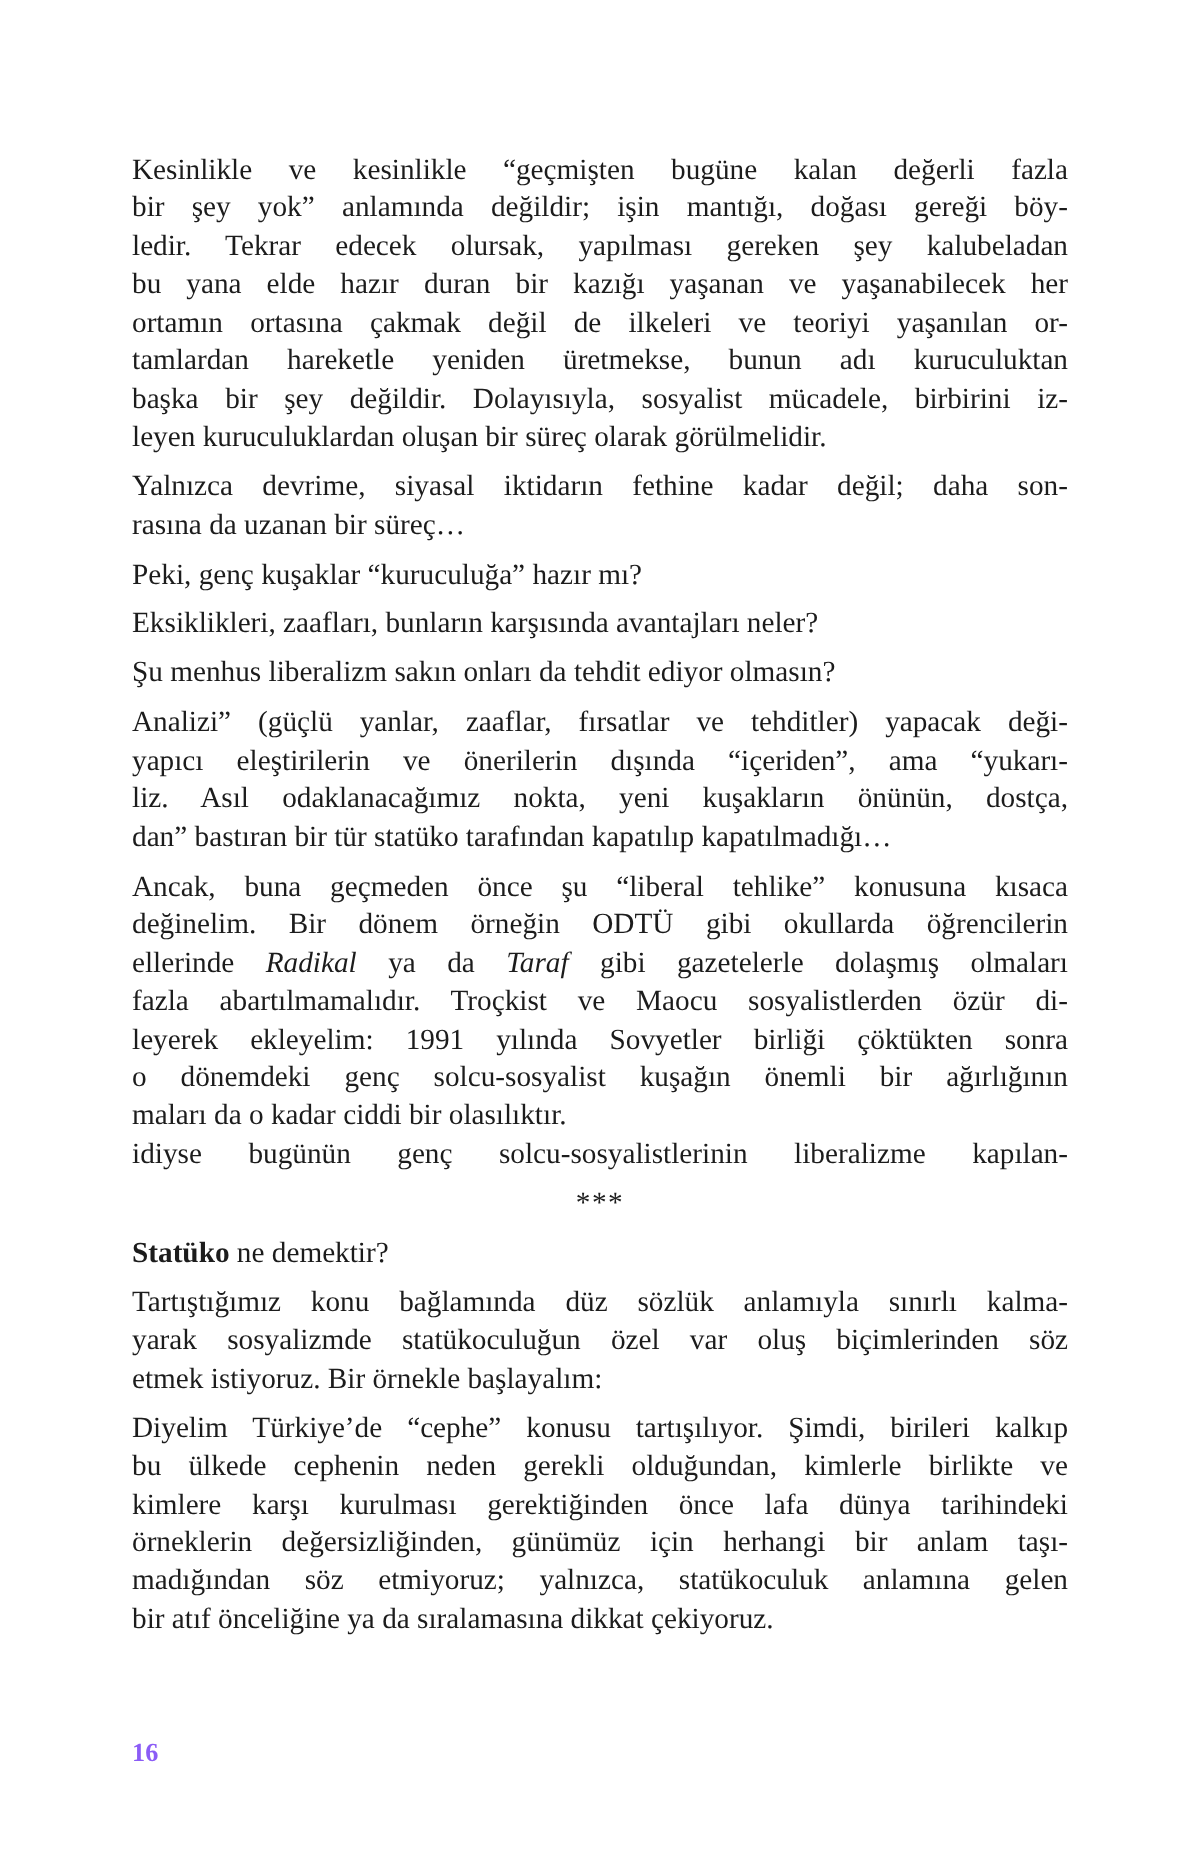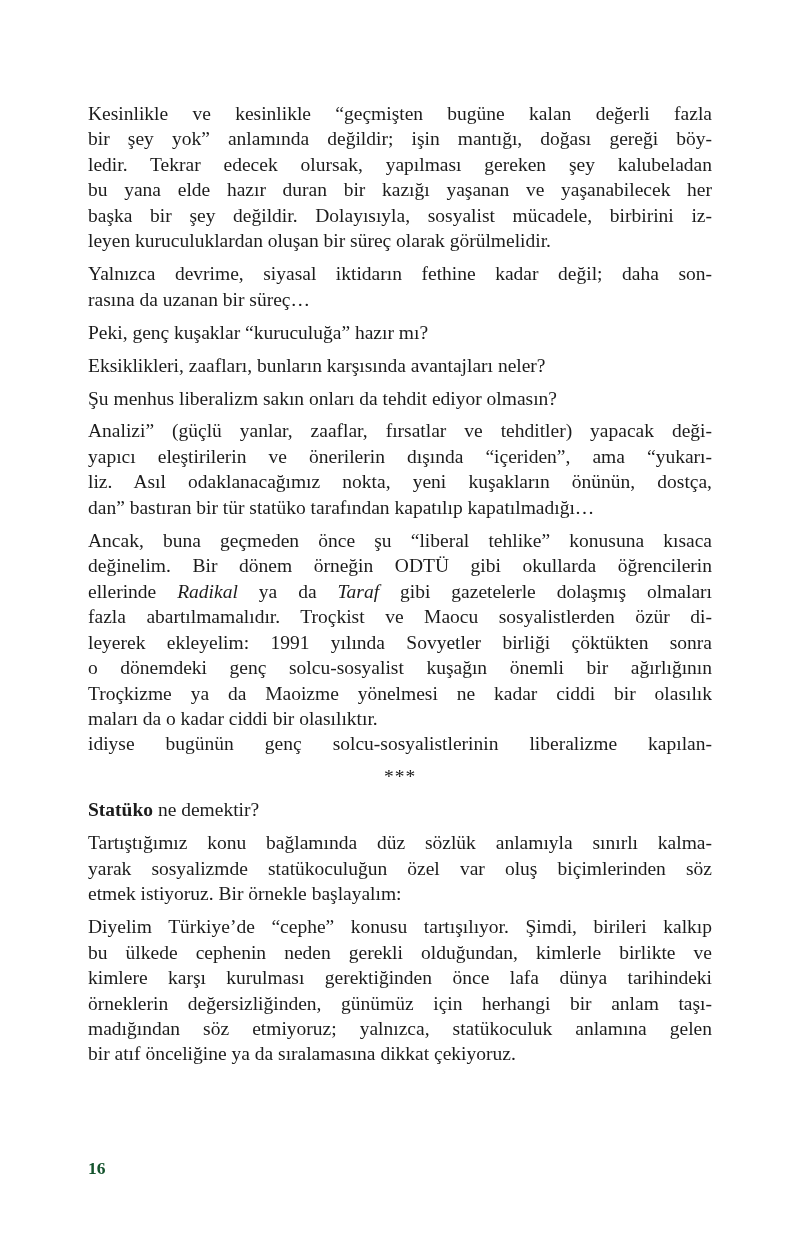"ortamın ortasına çakmak değil de" div.line { html: none -> <div>ortamın ortasına çakmak değil de ilkeleri ve teoriyi yaşanılan or-</div> }
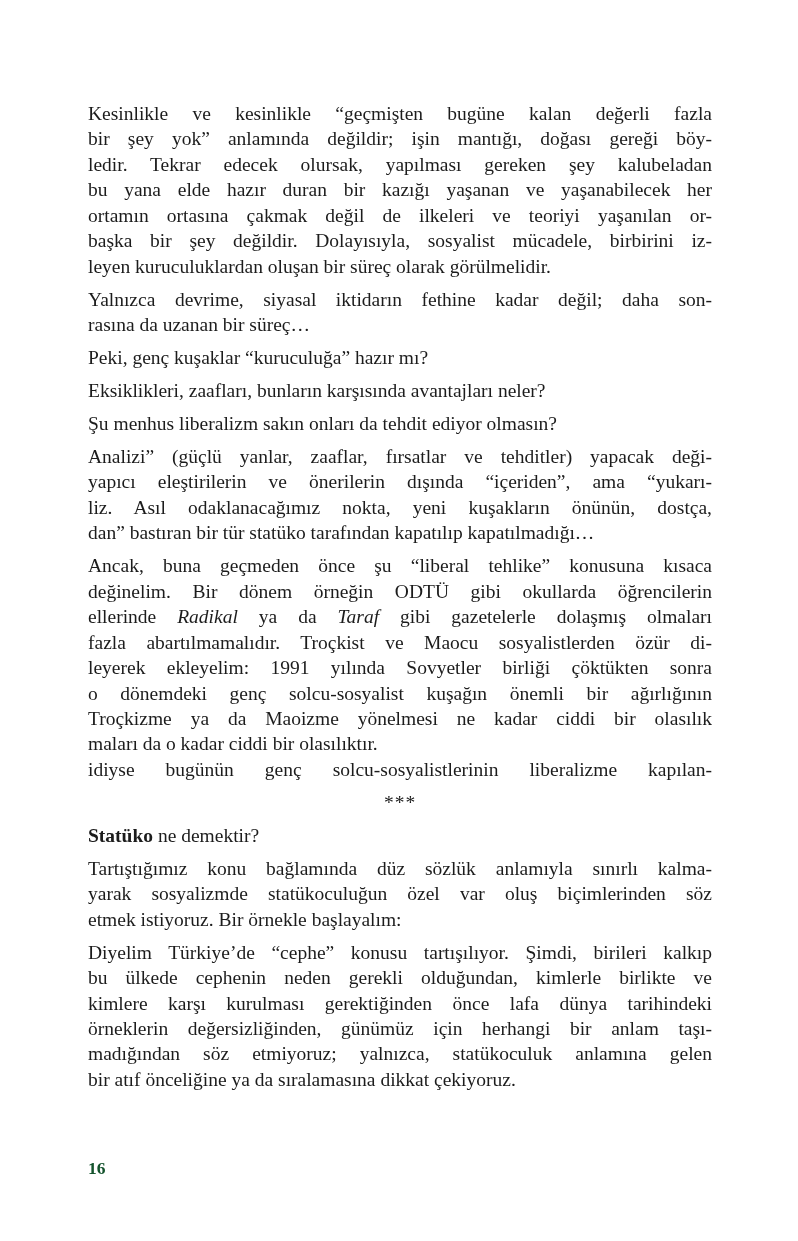"tamlardan hareketle yeniden üretmekse," div.line { html: none -> <div>tamlardan hareketle yeniden üretmekse, bunun adı kuruculuktan</div> }
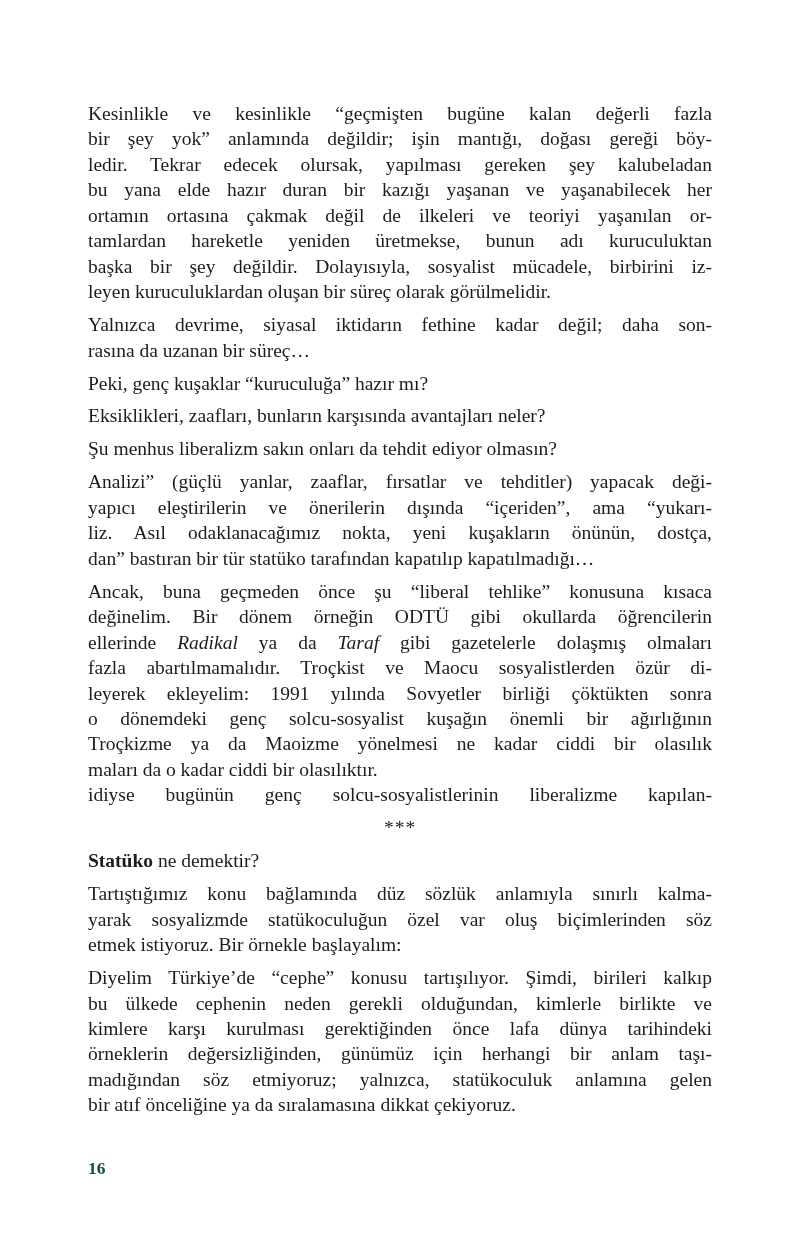"Troçkizme ya da Maoizme yönelmesi" div.line { html: <div>Troçkizme ya da Maoizme yönelmesi ne kadar ciddi bir olasılık</div> -> none }
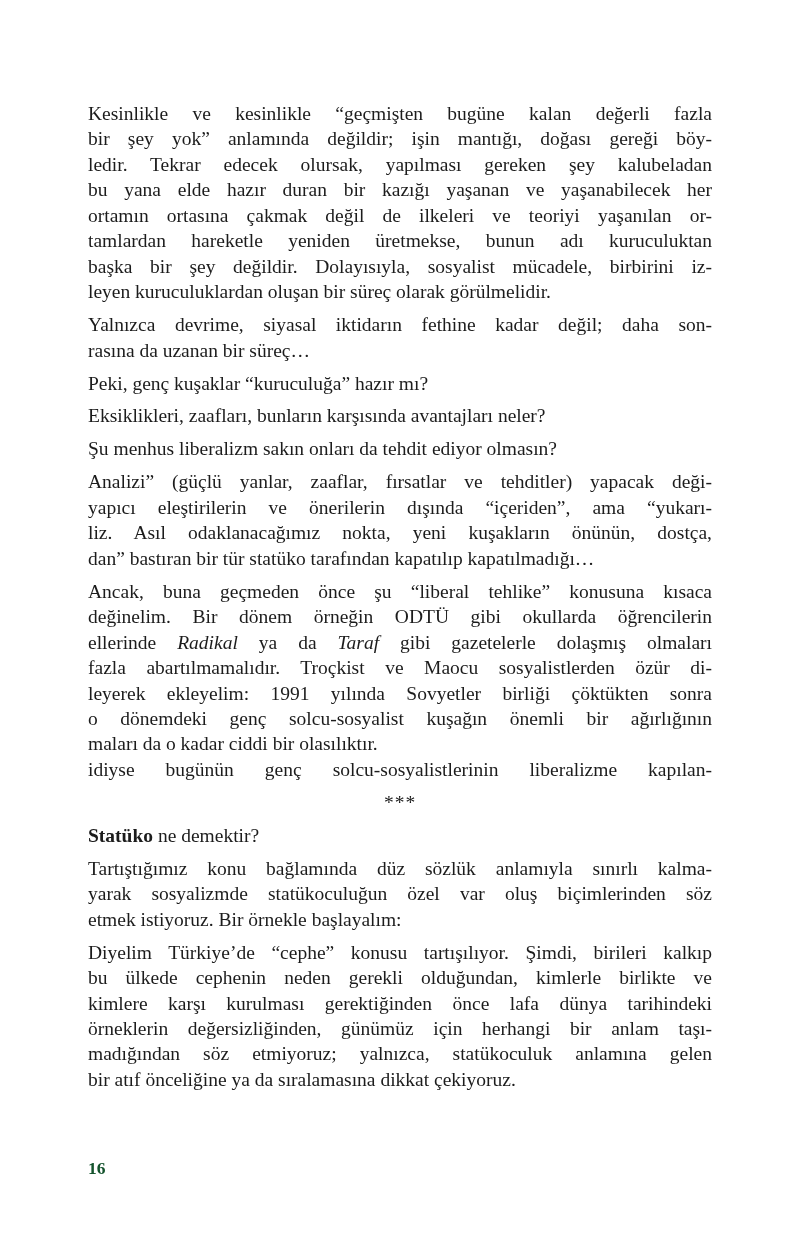"16" .page-number { color: #14532d -> #8b5cf6 }
